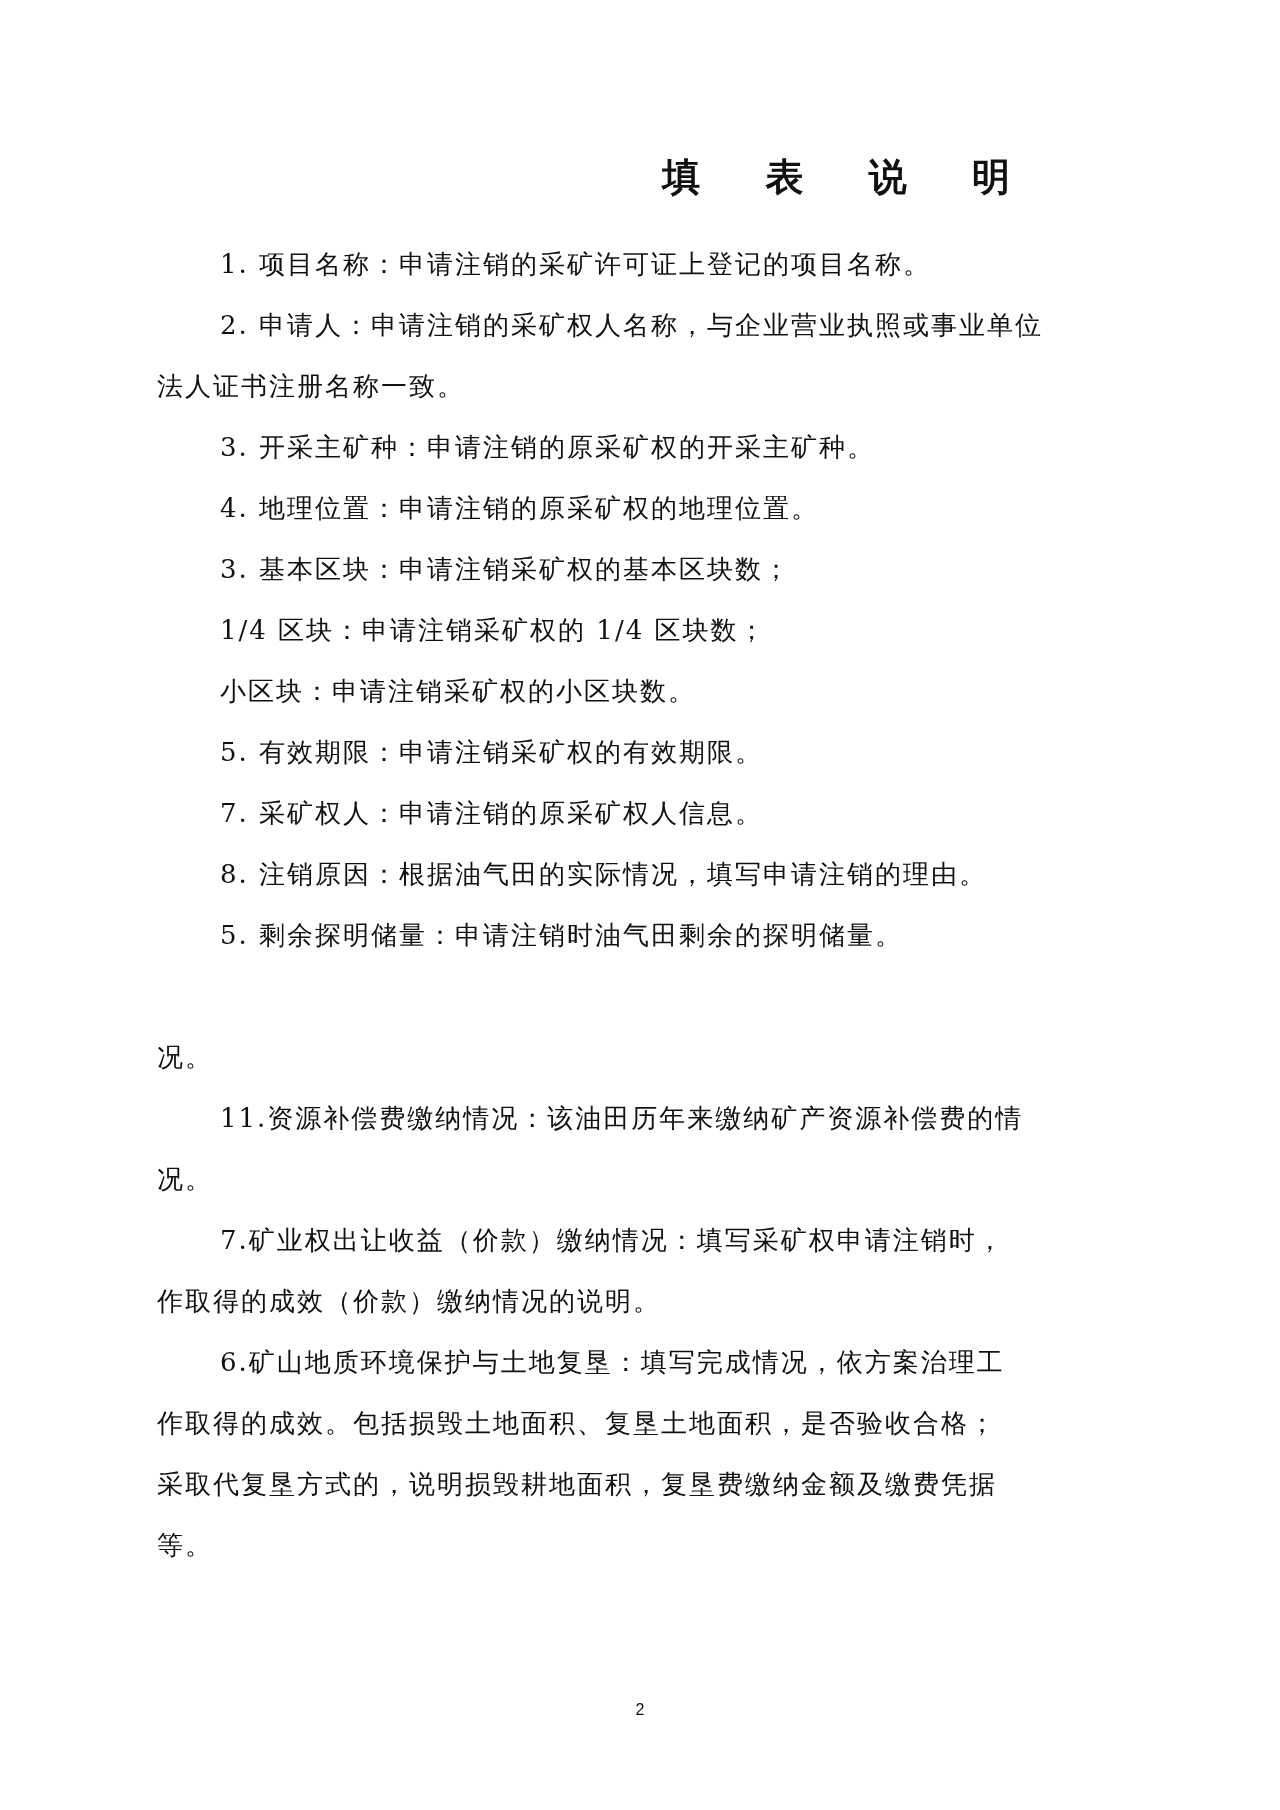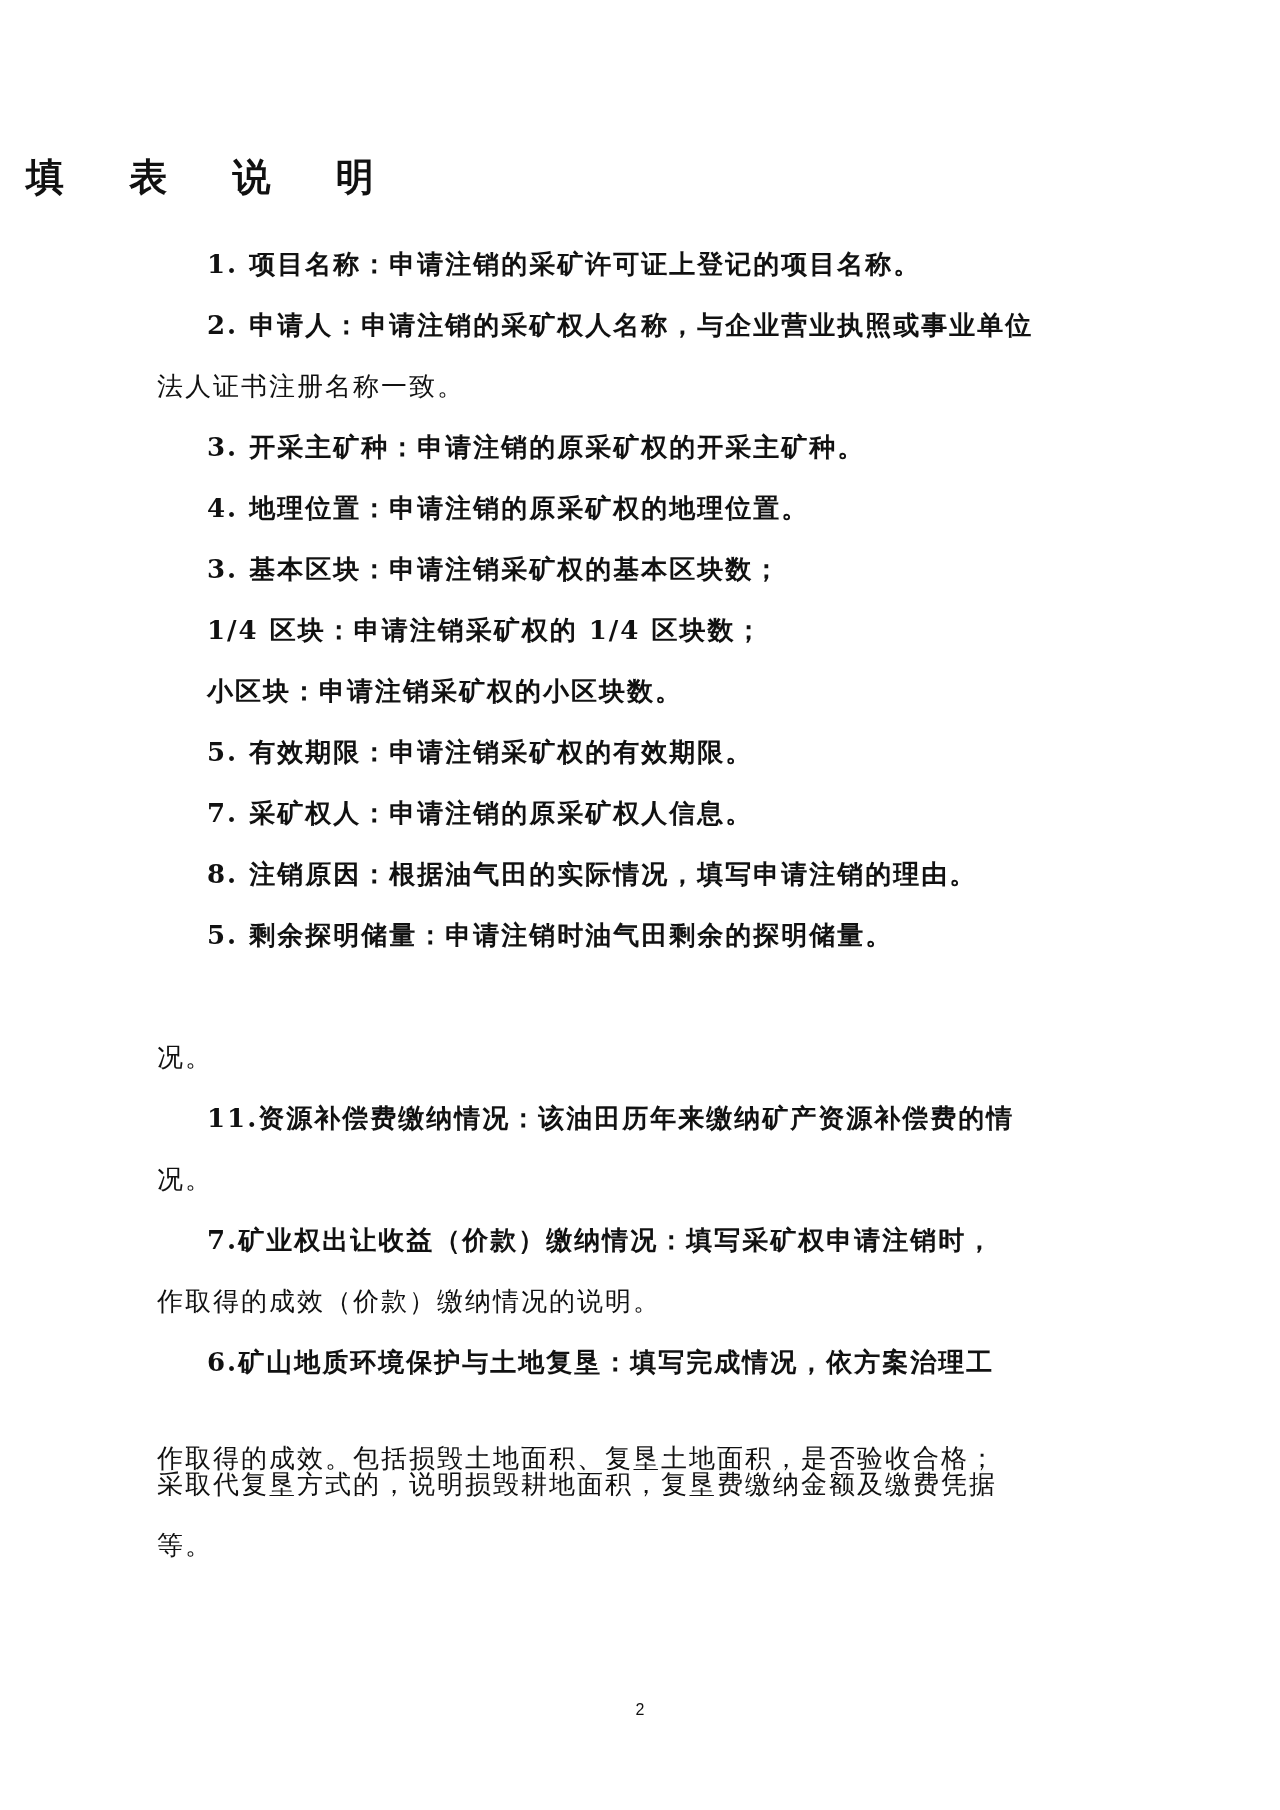"填 表 说 明" .title { text-align: left -> right }
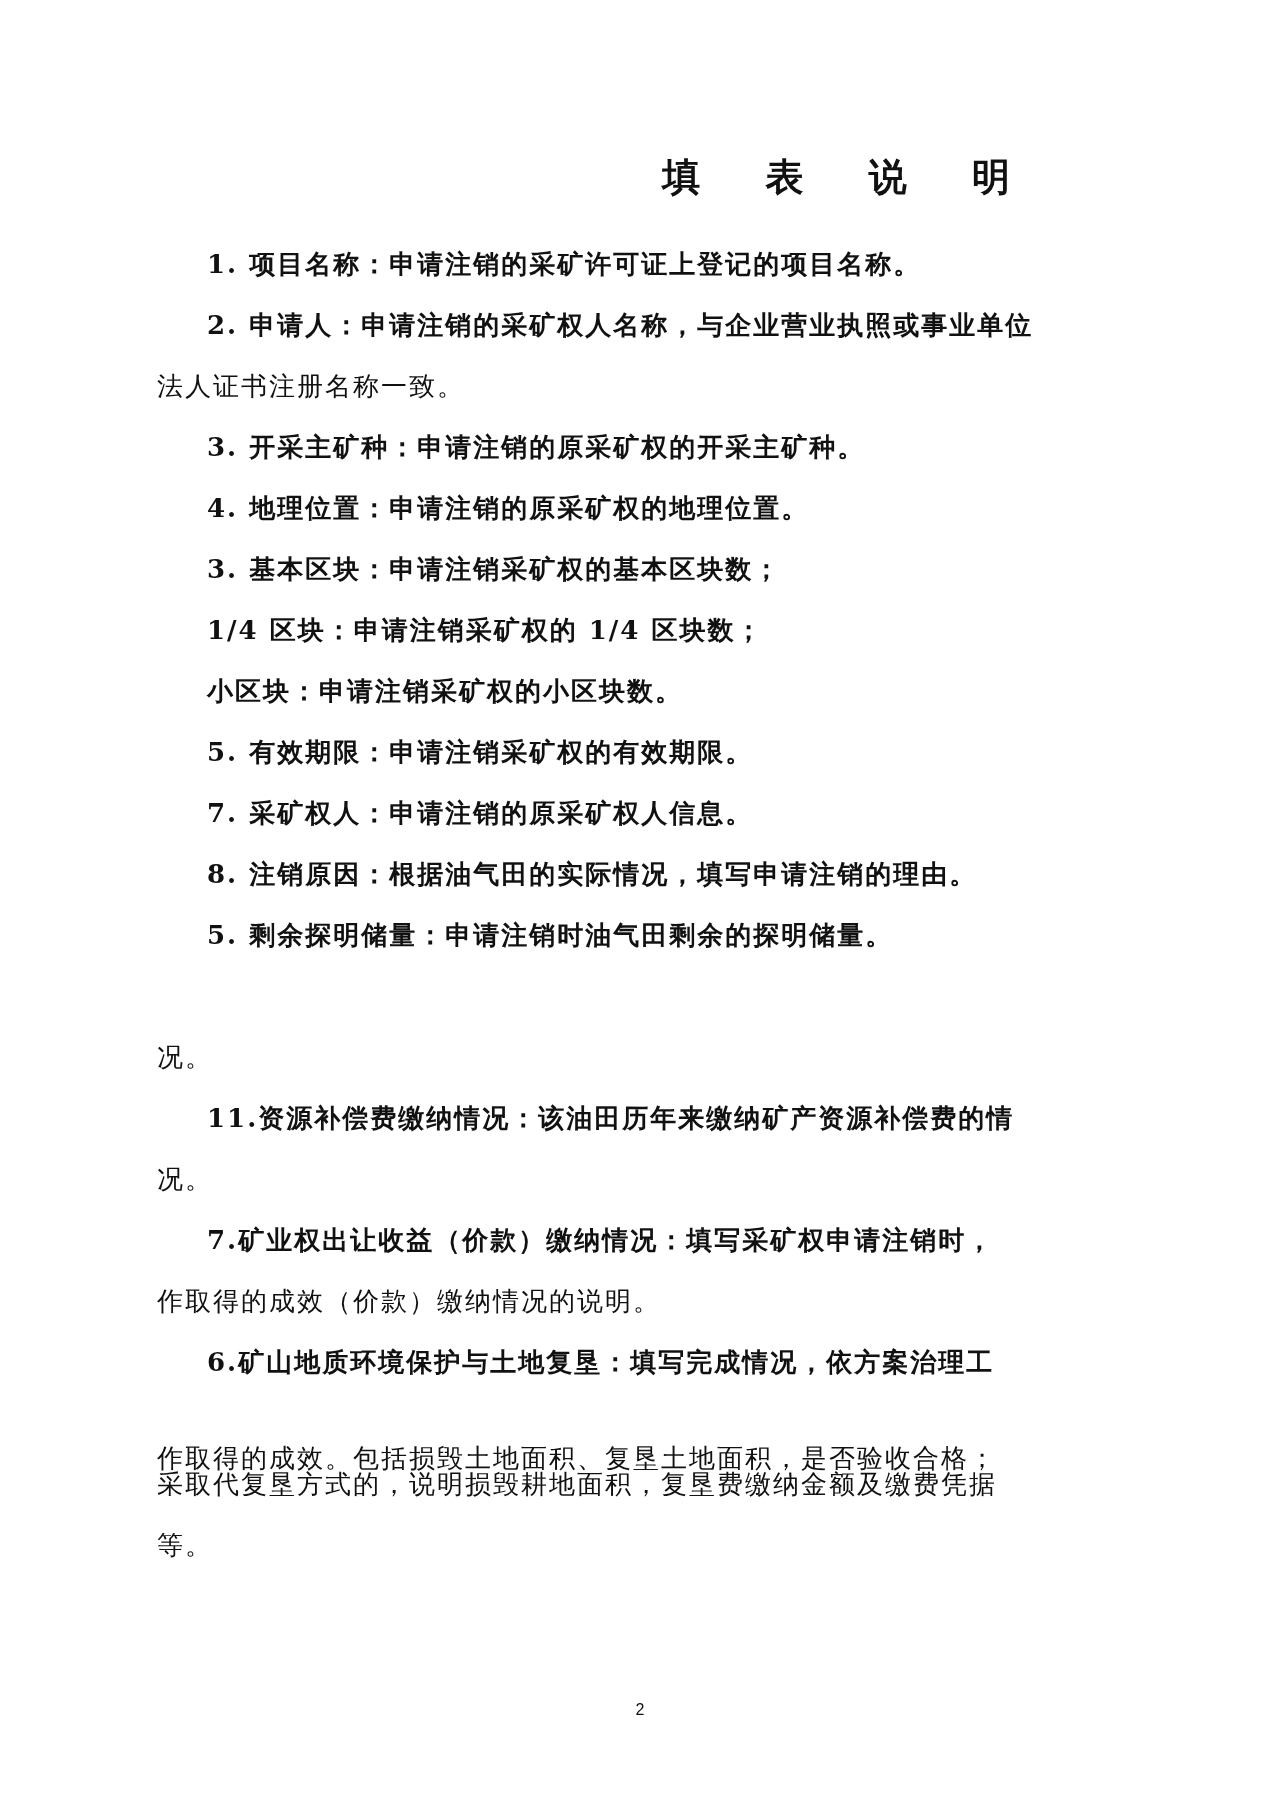"1. 项目名称：申请注销的采矿许可证上登记的项目名称。" .indent { font-weight: bold -> none; left: 207px -> 220px }
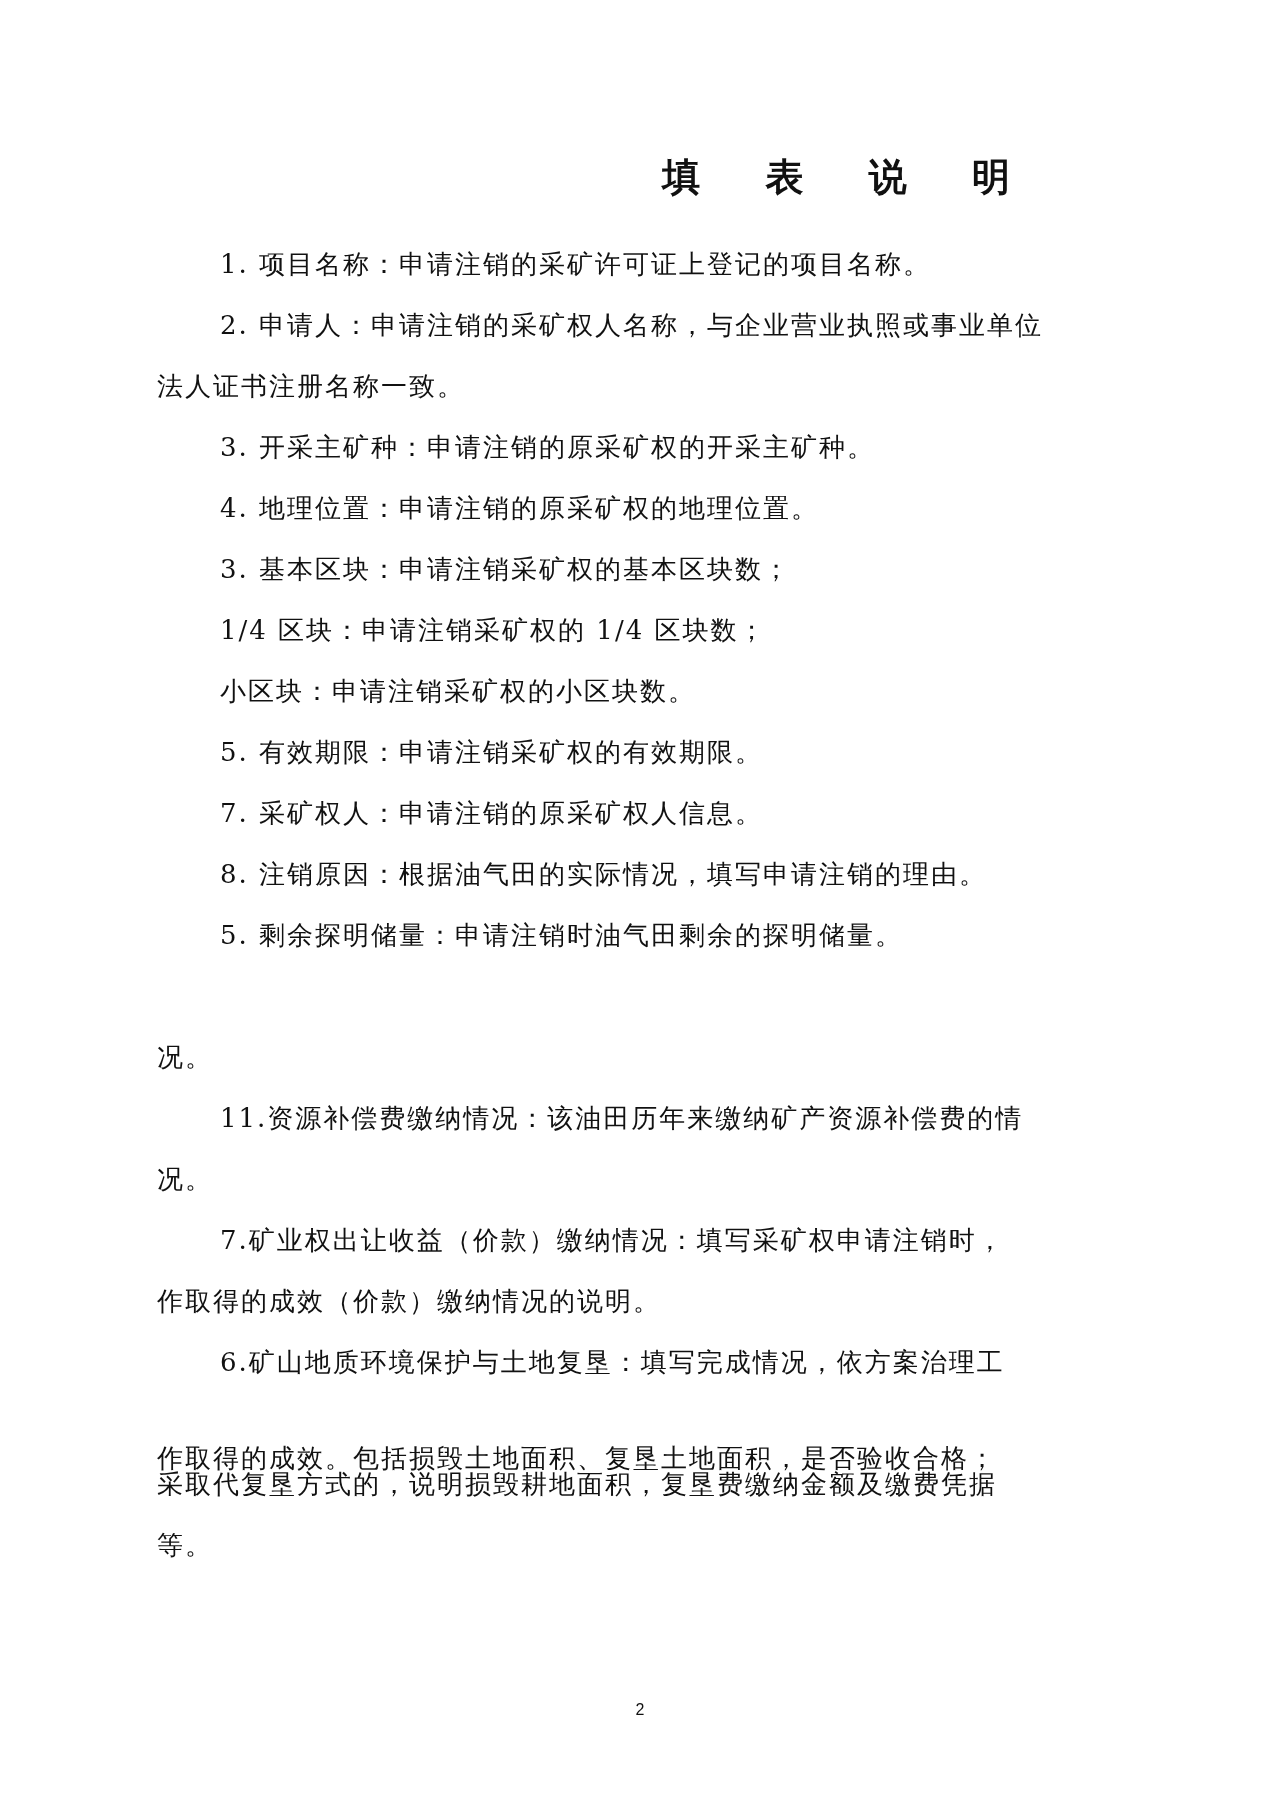"作取得的成效。包括损毁土地面积、复垦土地面积，是否验收合格；" div.line { top: 1438px -> 1403px }
